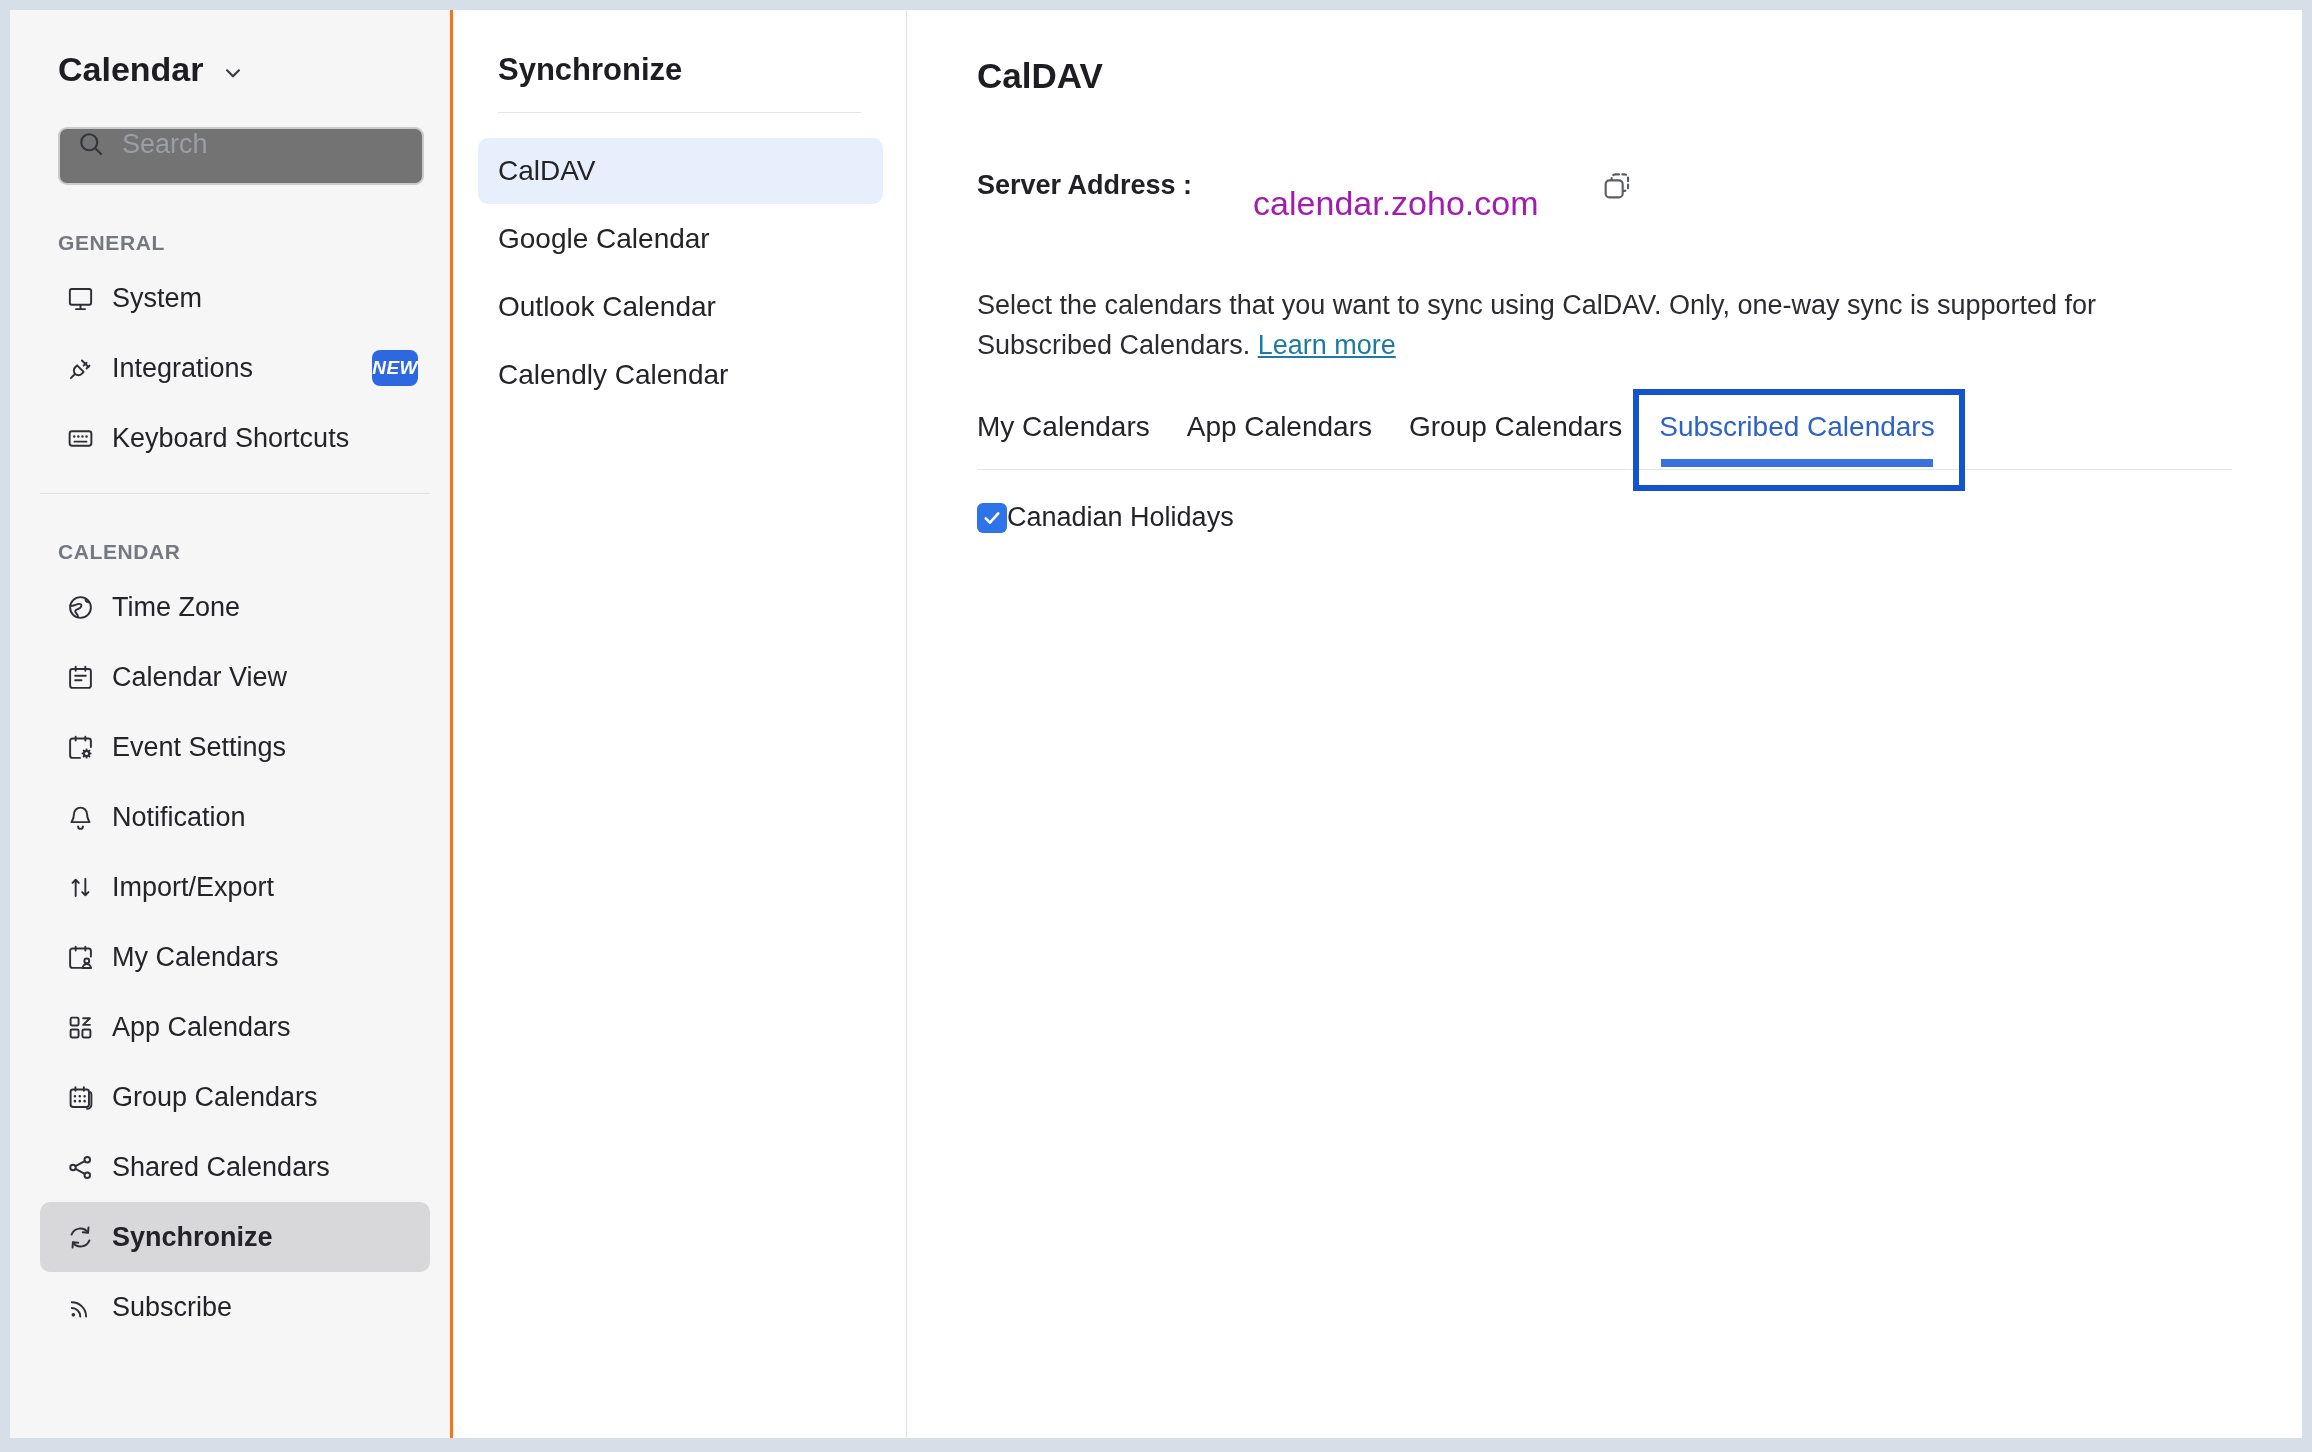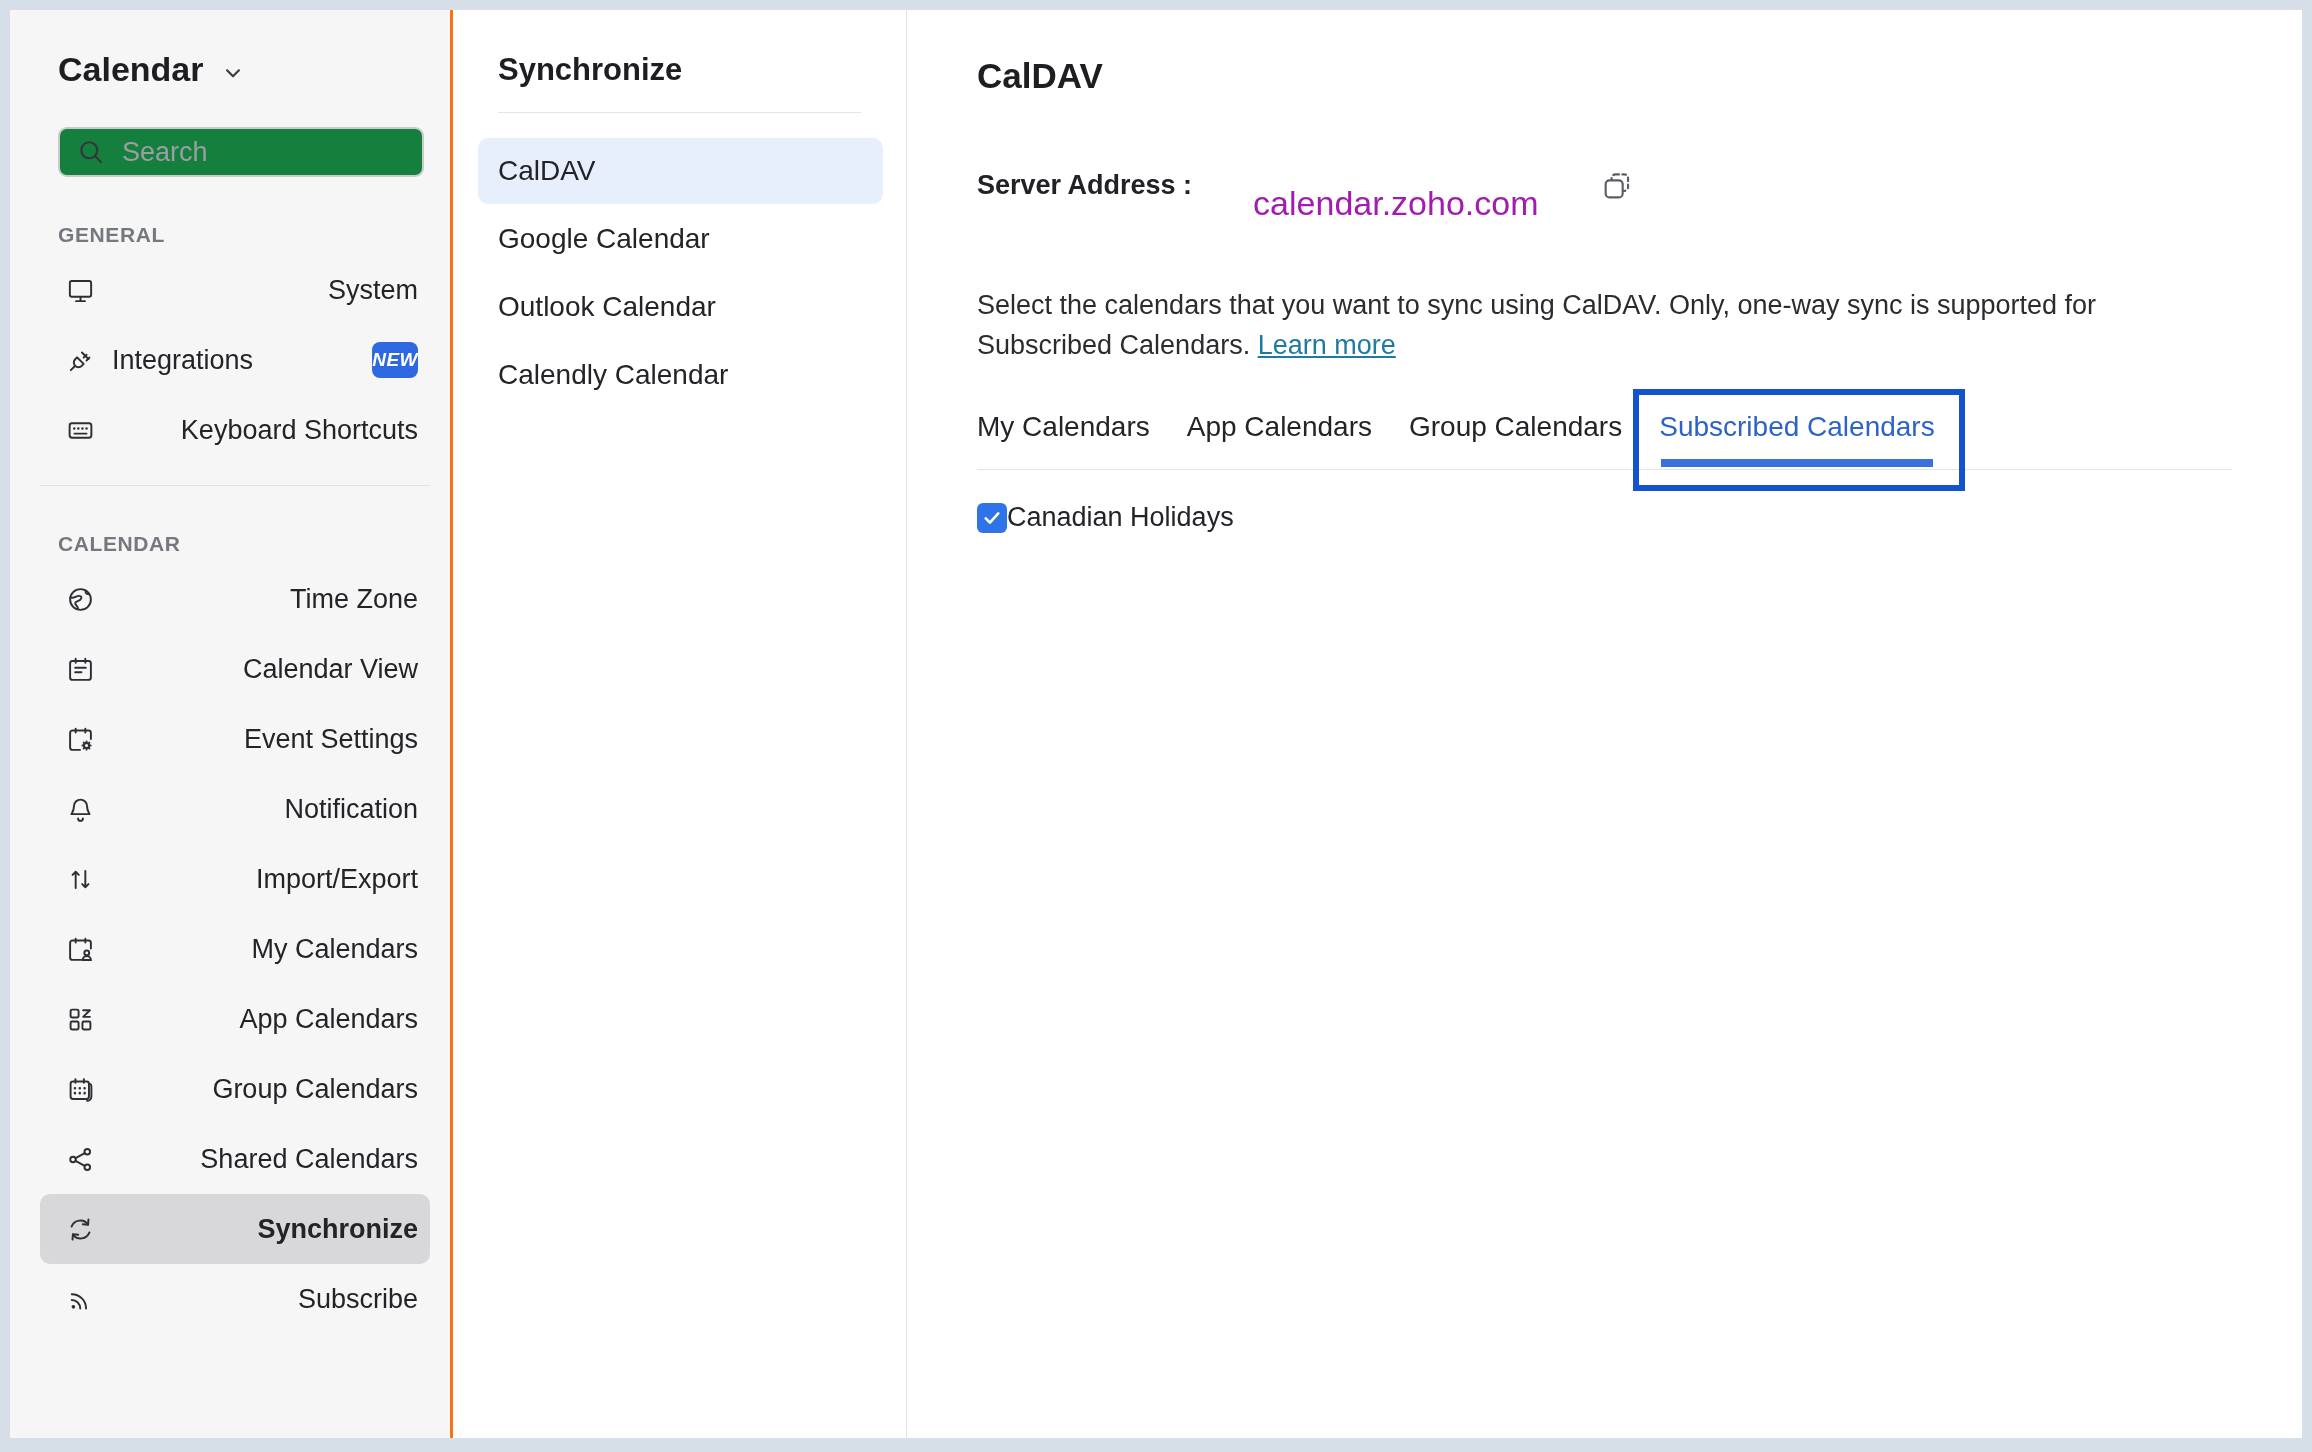"Search" .search { align-items: center -> flex-start; background: #15803d -> #737373; height: 50px -> 58px }
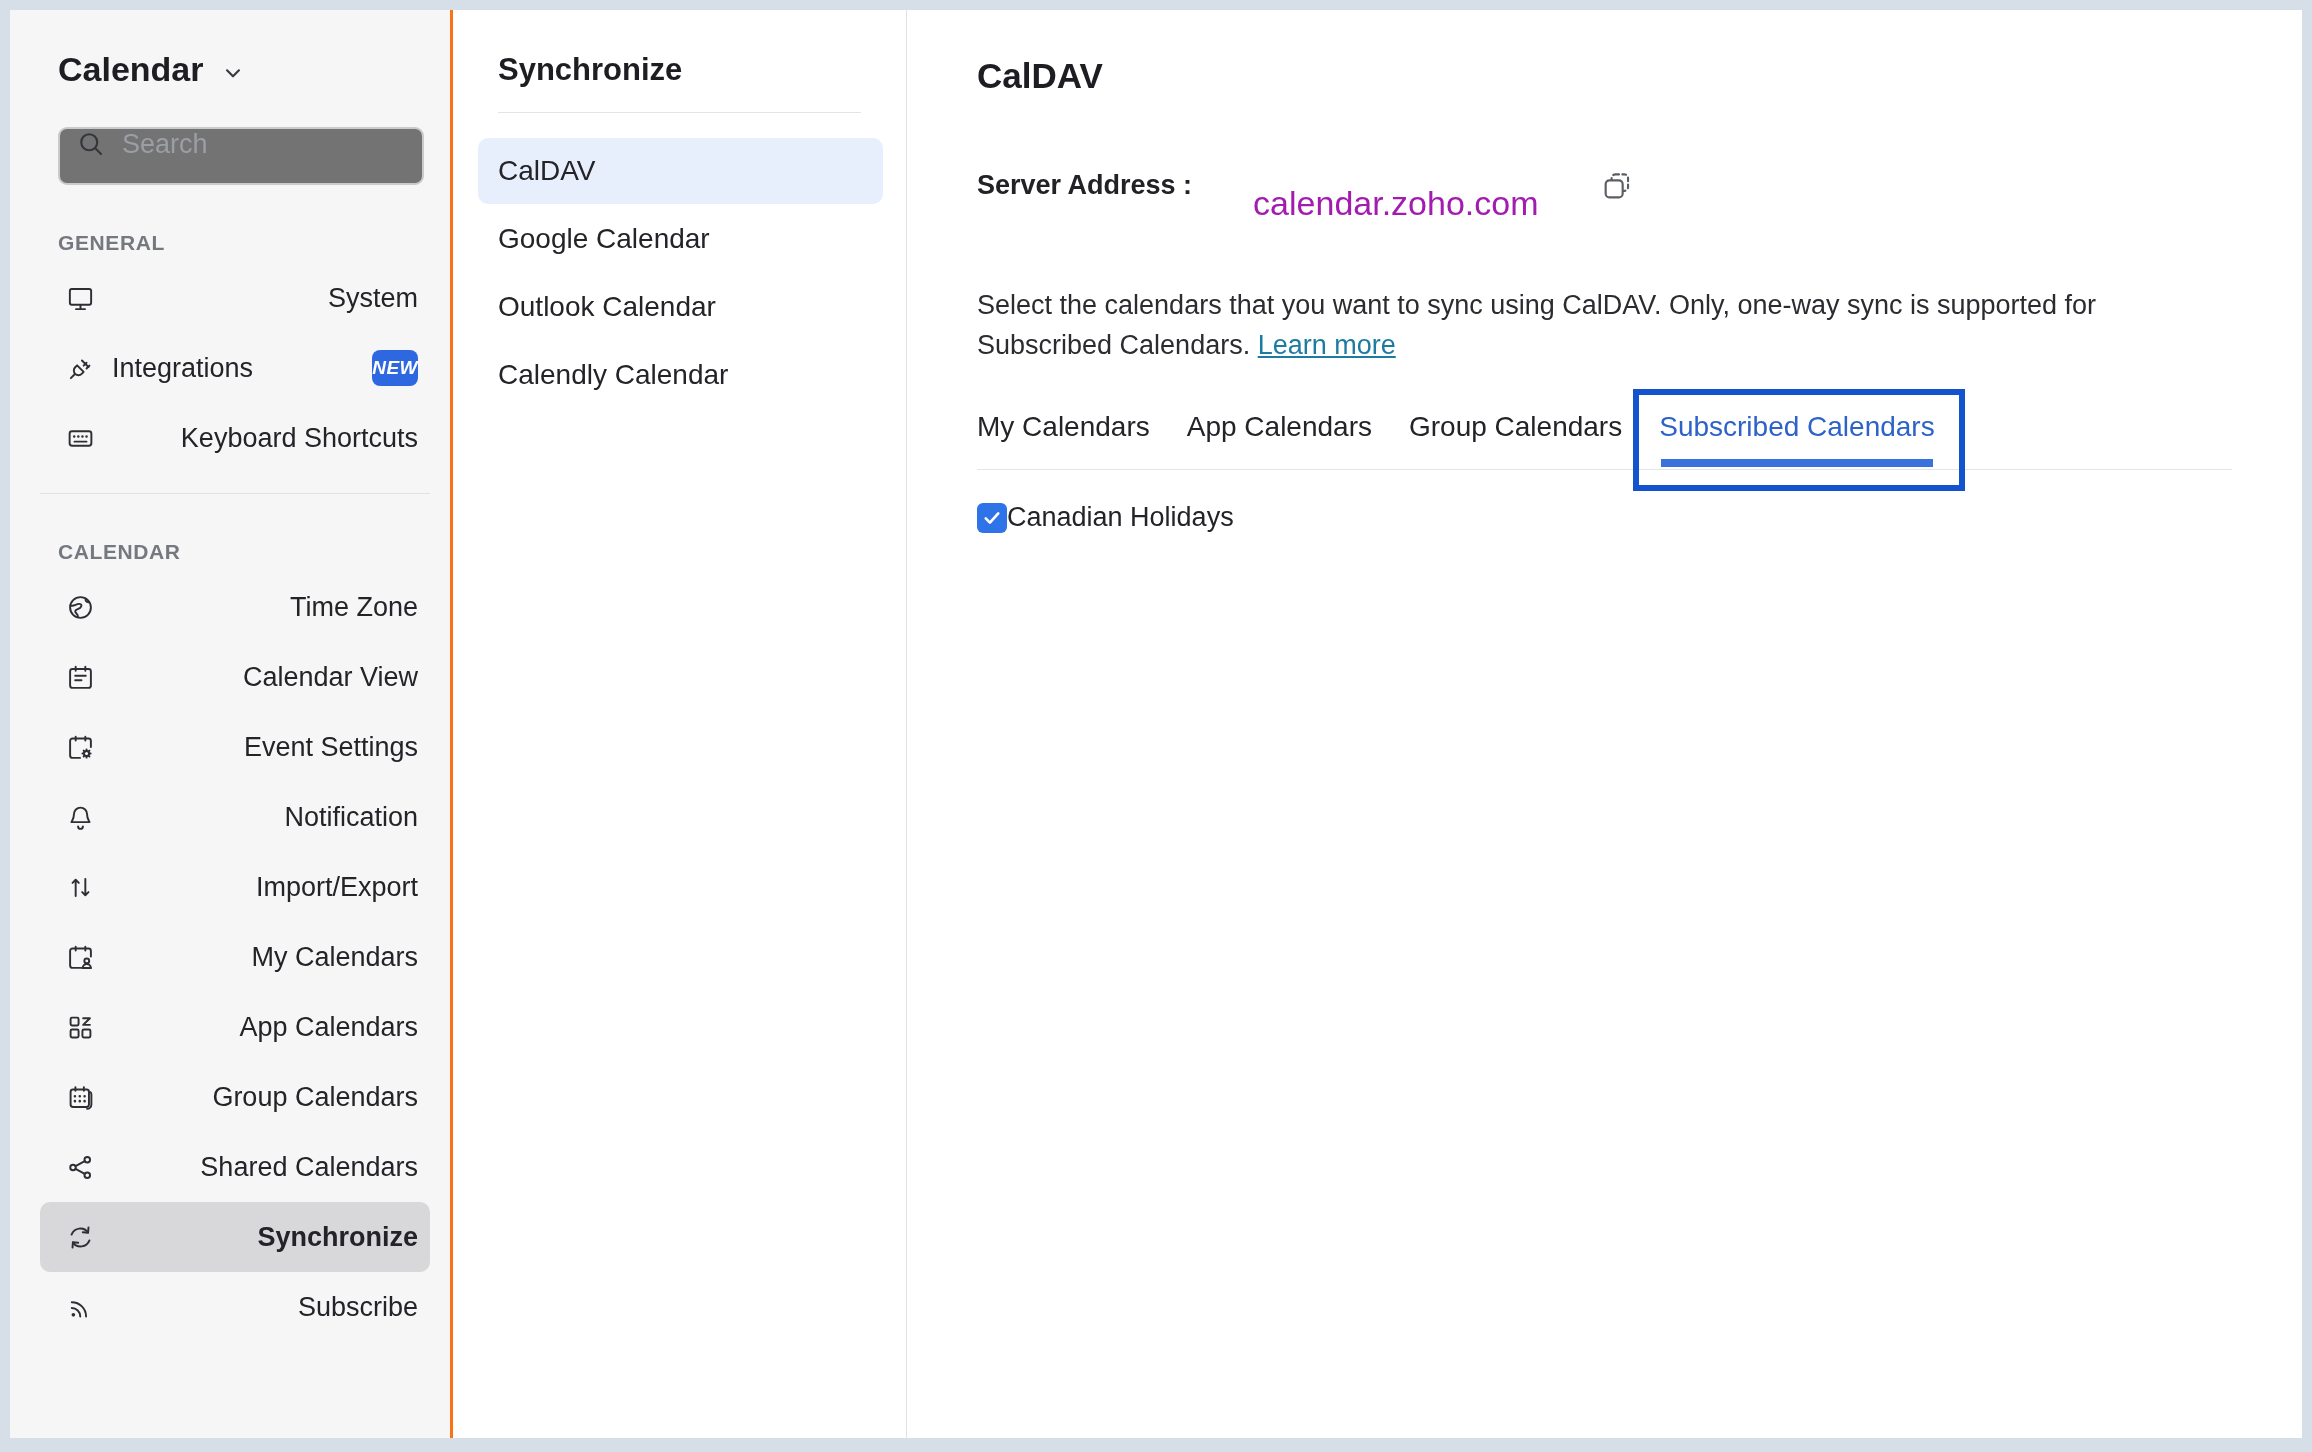"System" .sb-item { justify-content: space-between -> none }
